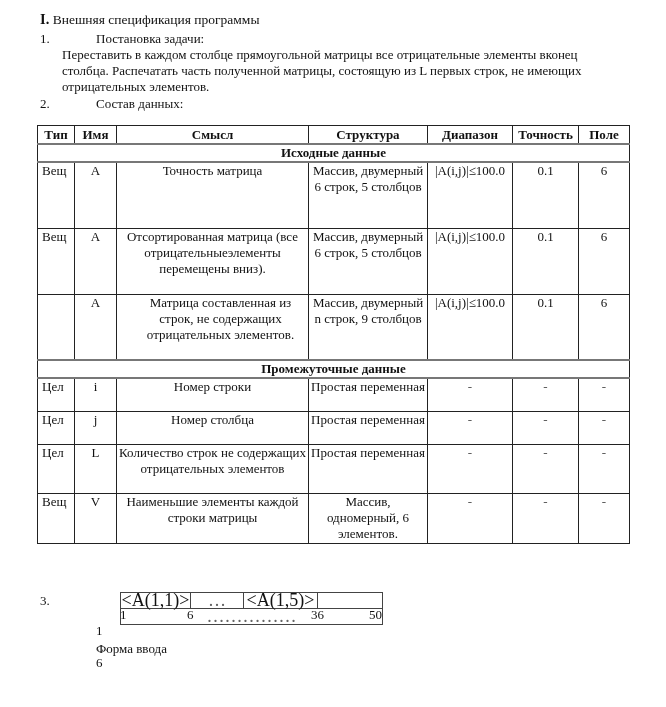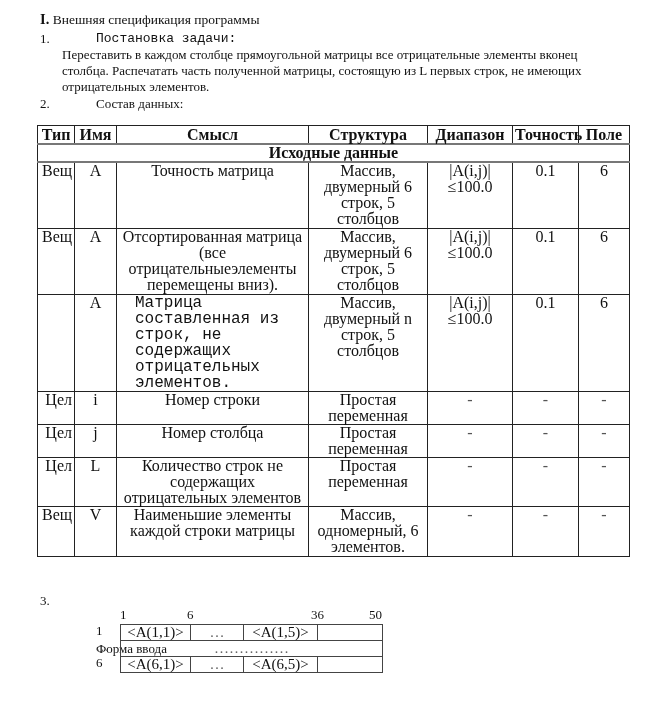"Постановка задачи:" .item1-text { font-family: Liberation Mono, monospace -> none }
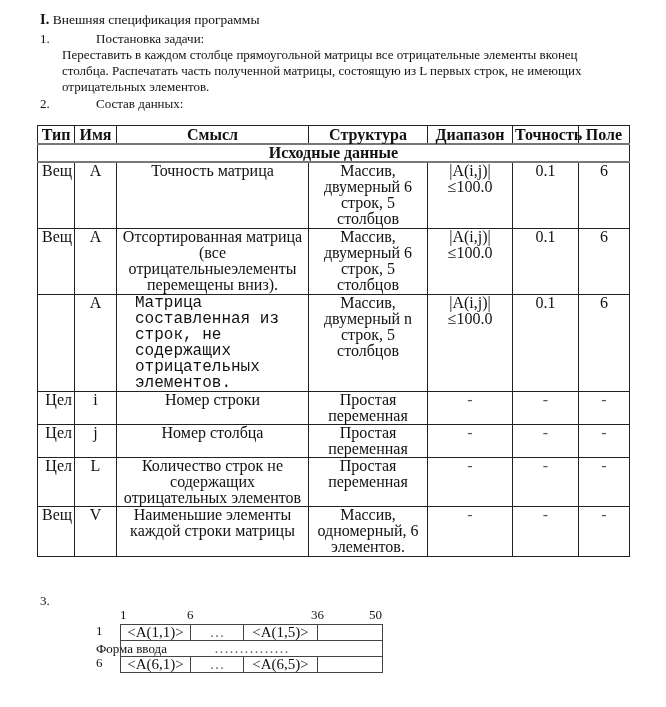"Тип" table.spec { font-size: 16px -> 13px }
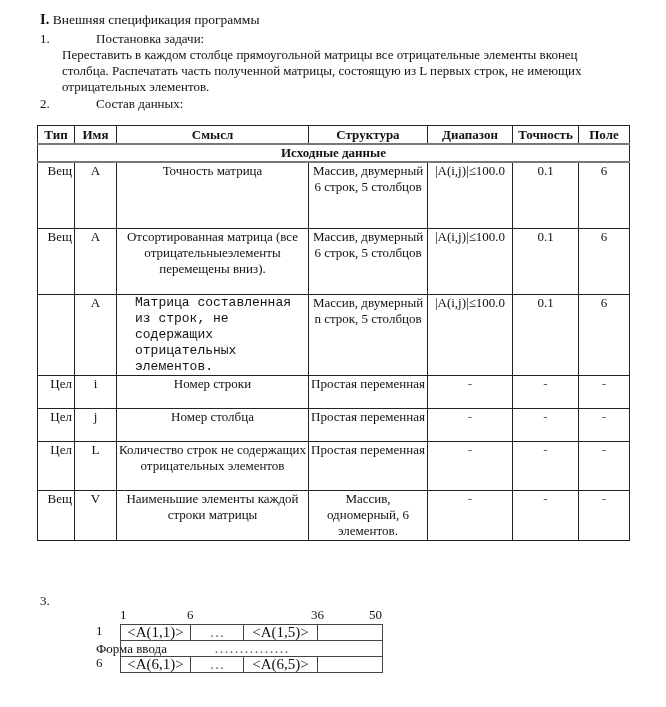"Вещ" table.spec td.left { text-align: right -> left }
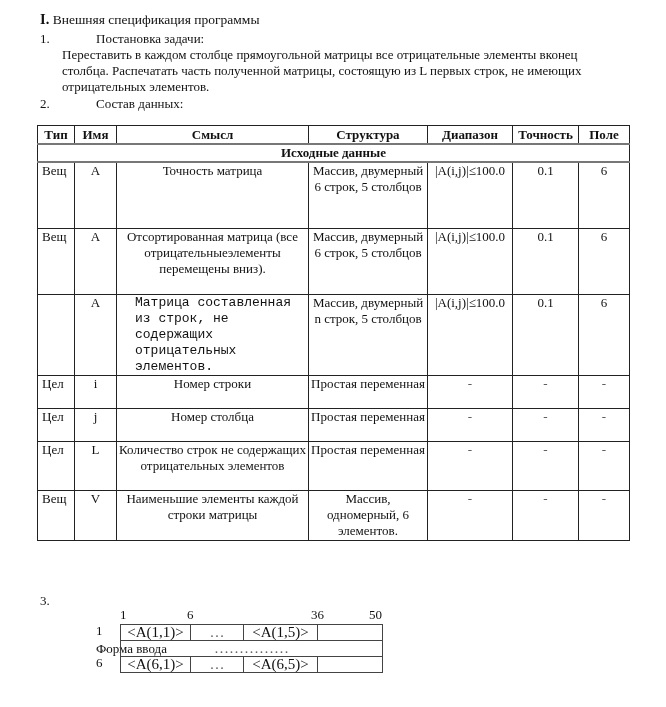"Матрица составленная из строк, не" table.spec td.meaning-left { font-family: Liberation Mono, monospace -> none; text-align: left -> center }
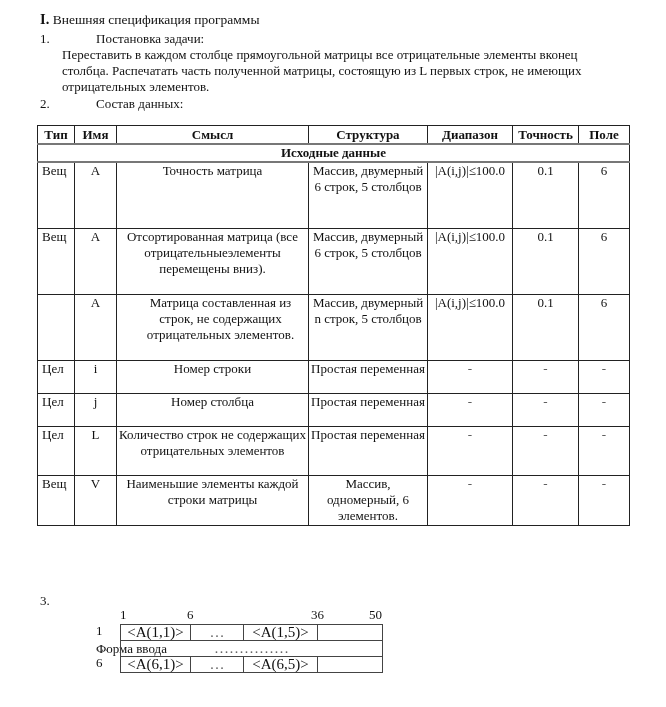"Массив, двумерный n строк, 5" td { text: 5 -> 9 }
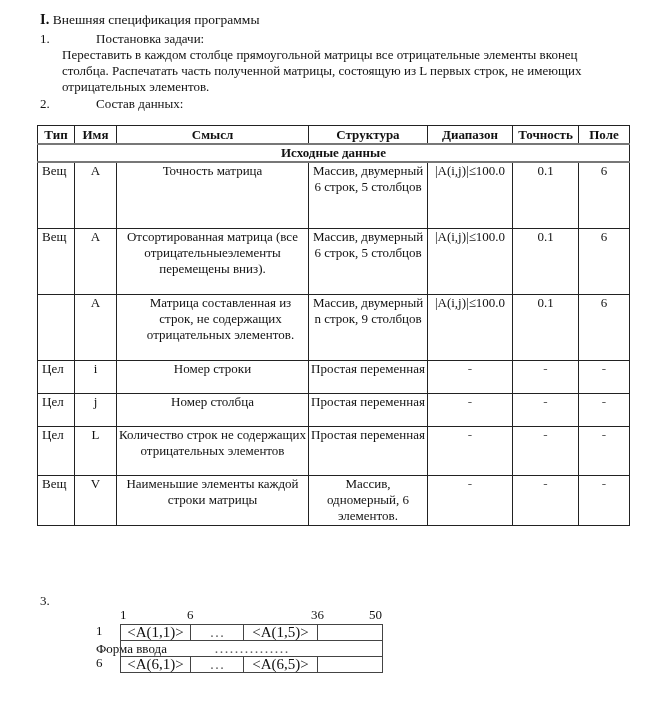"Промежуточные данные" tr { html: none -> <tr> <td>Промежуточные данные</td> </tr> }
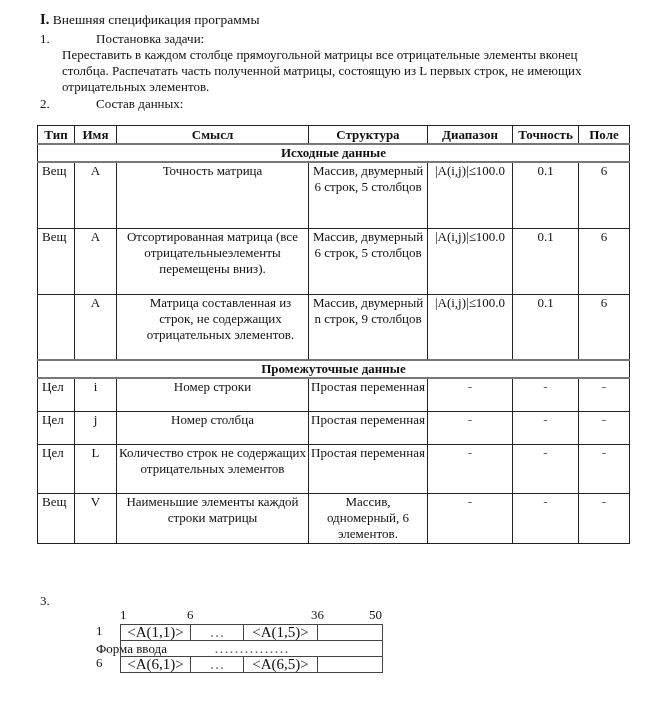"<A(1,1)>" table.form { font-size: 15px -> 18px; top: 624px -> 592px }
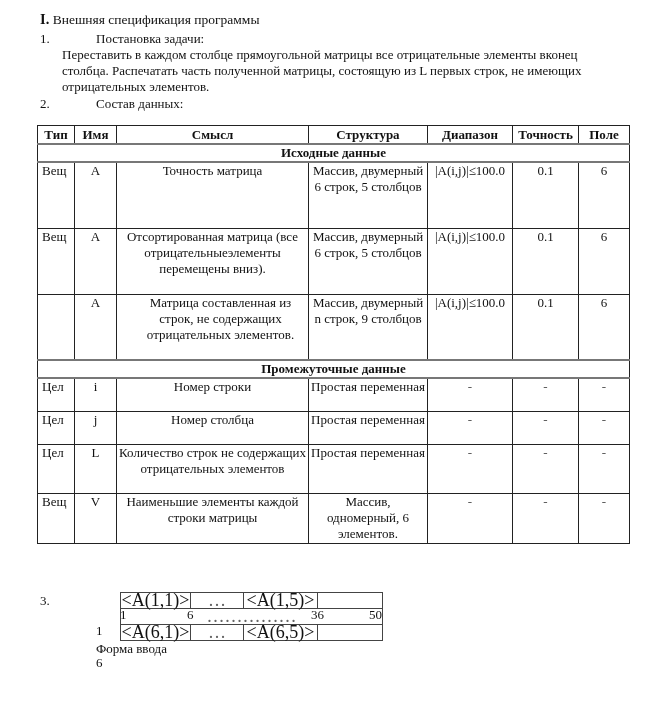"<A(6,1)>" tr { html: <tr> <td>&lt;A(6,1)&gt;</td> <td>…</td> <td>&lt;A(6,5)&gt;</td> <td></td> </tr> -> none }
